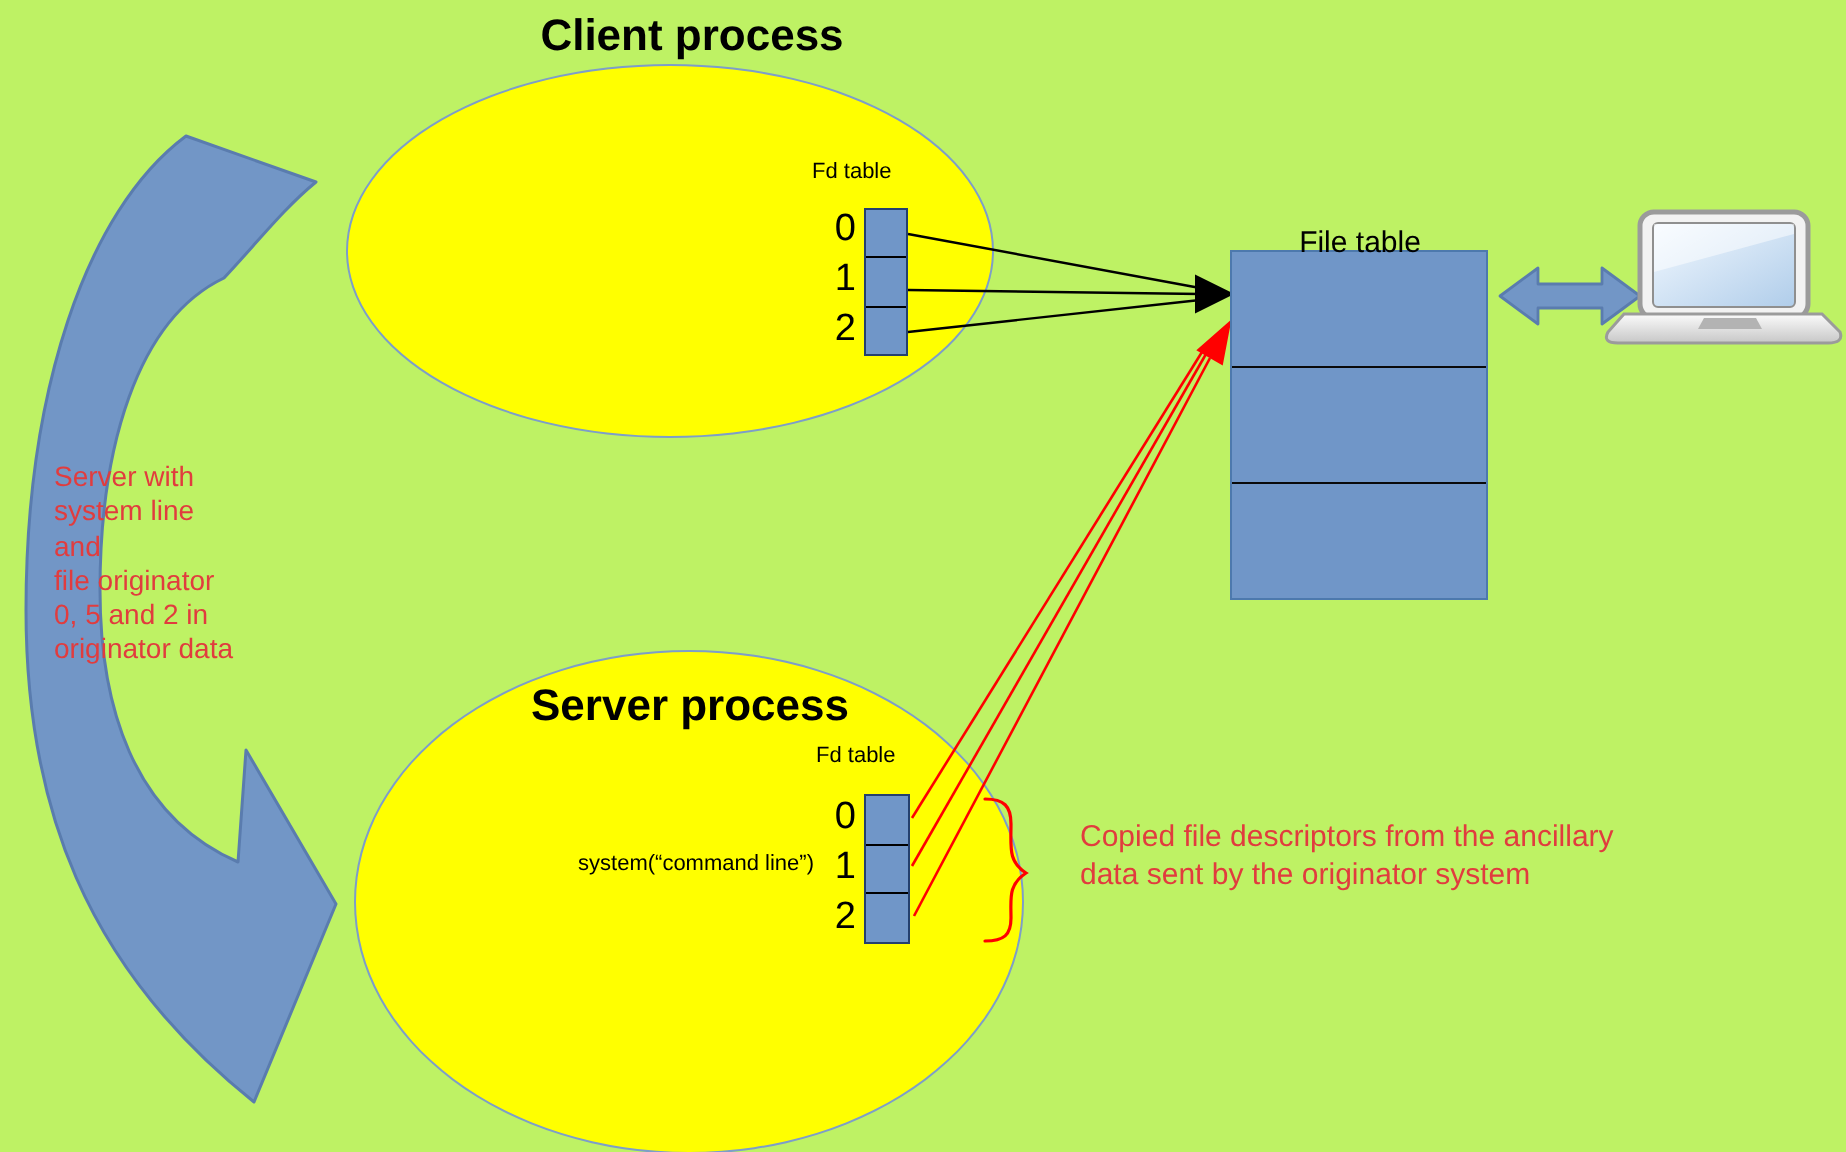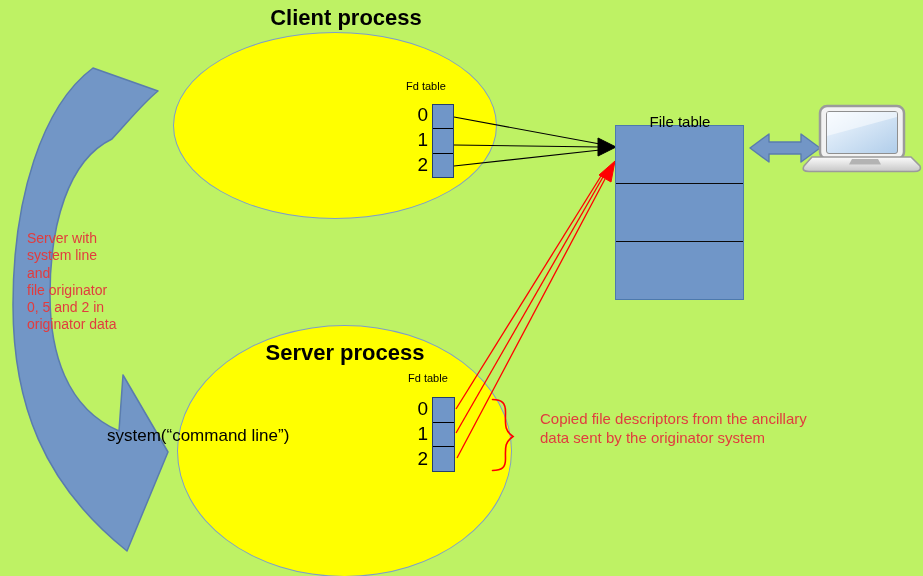"system(“command line”)" .system-call { font-size: 17px -> 11px; text-align: none -> right }
